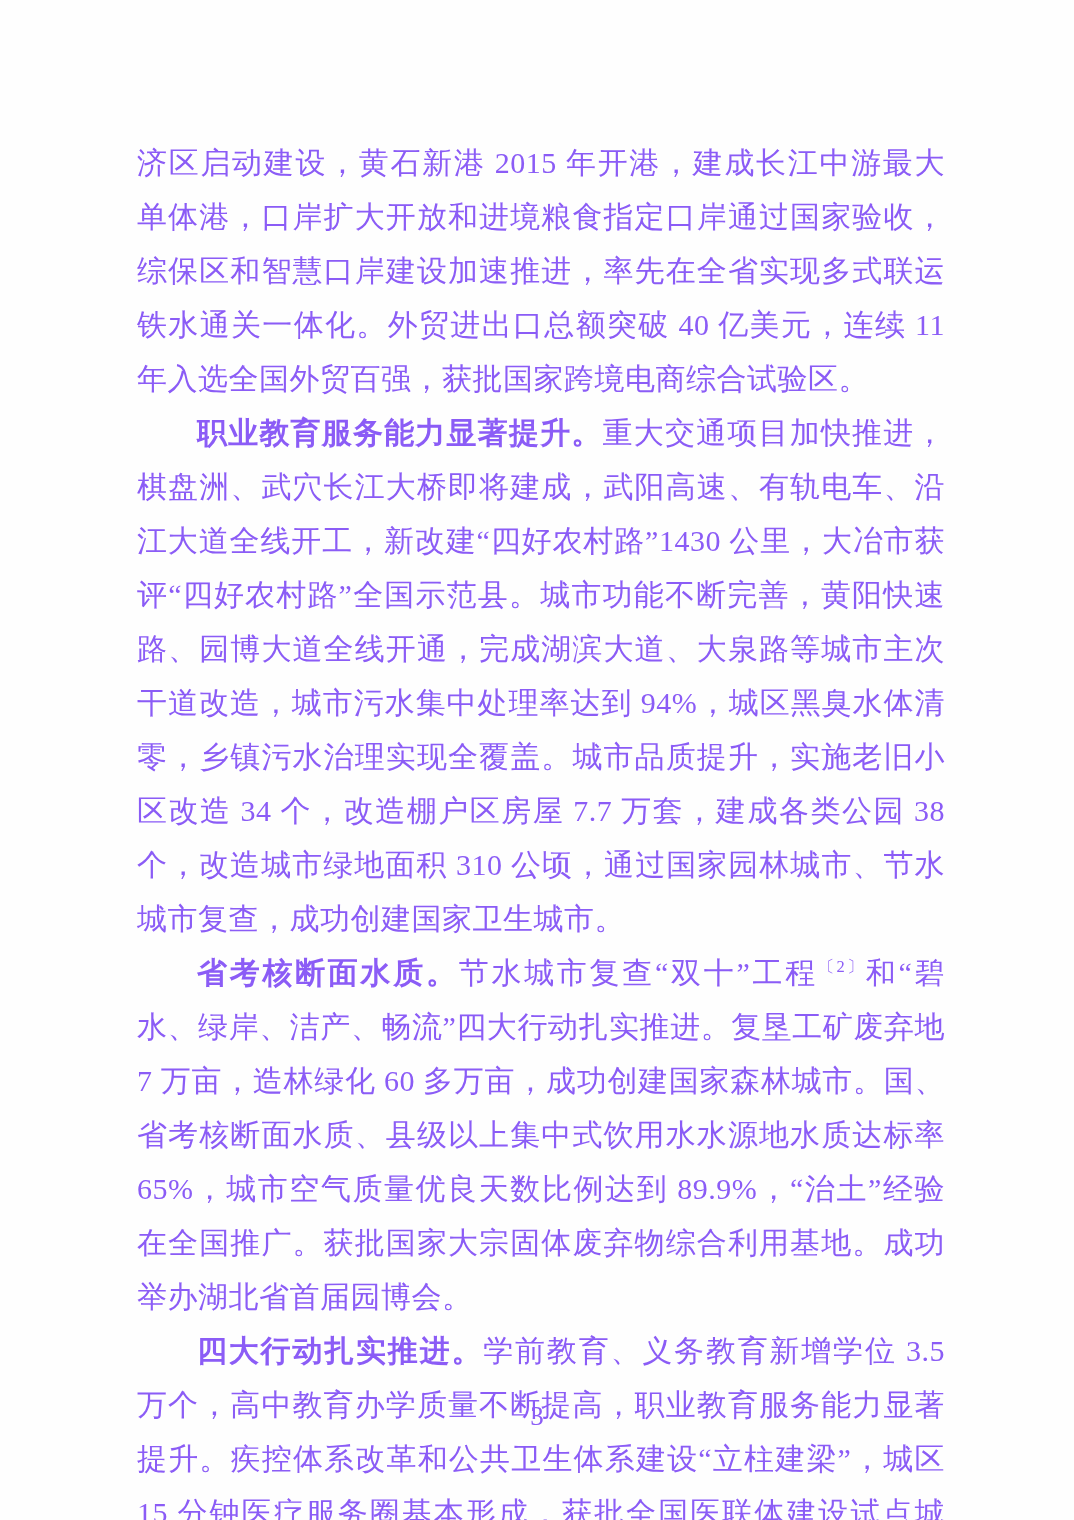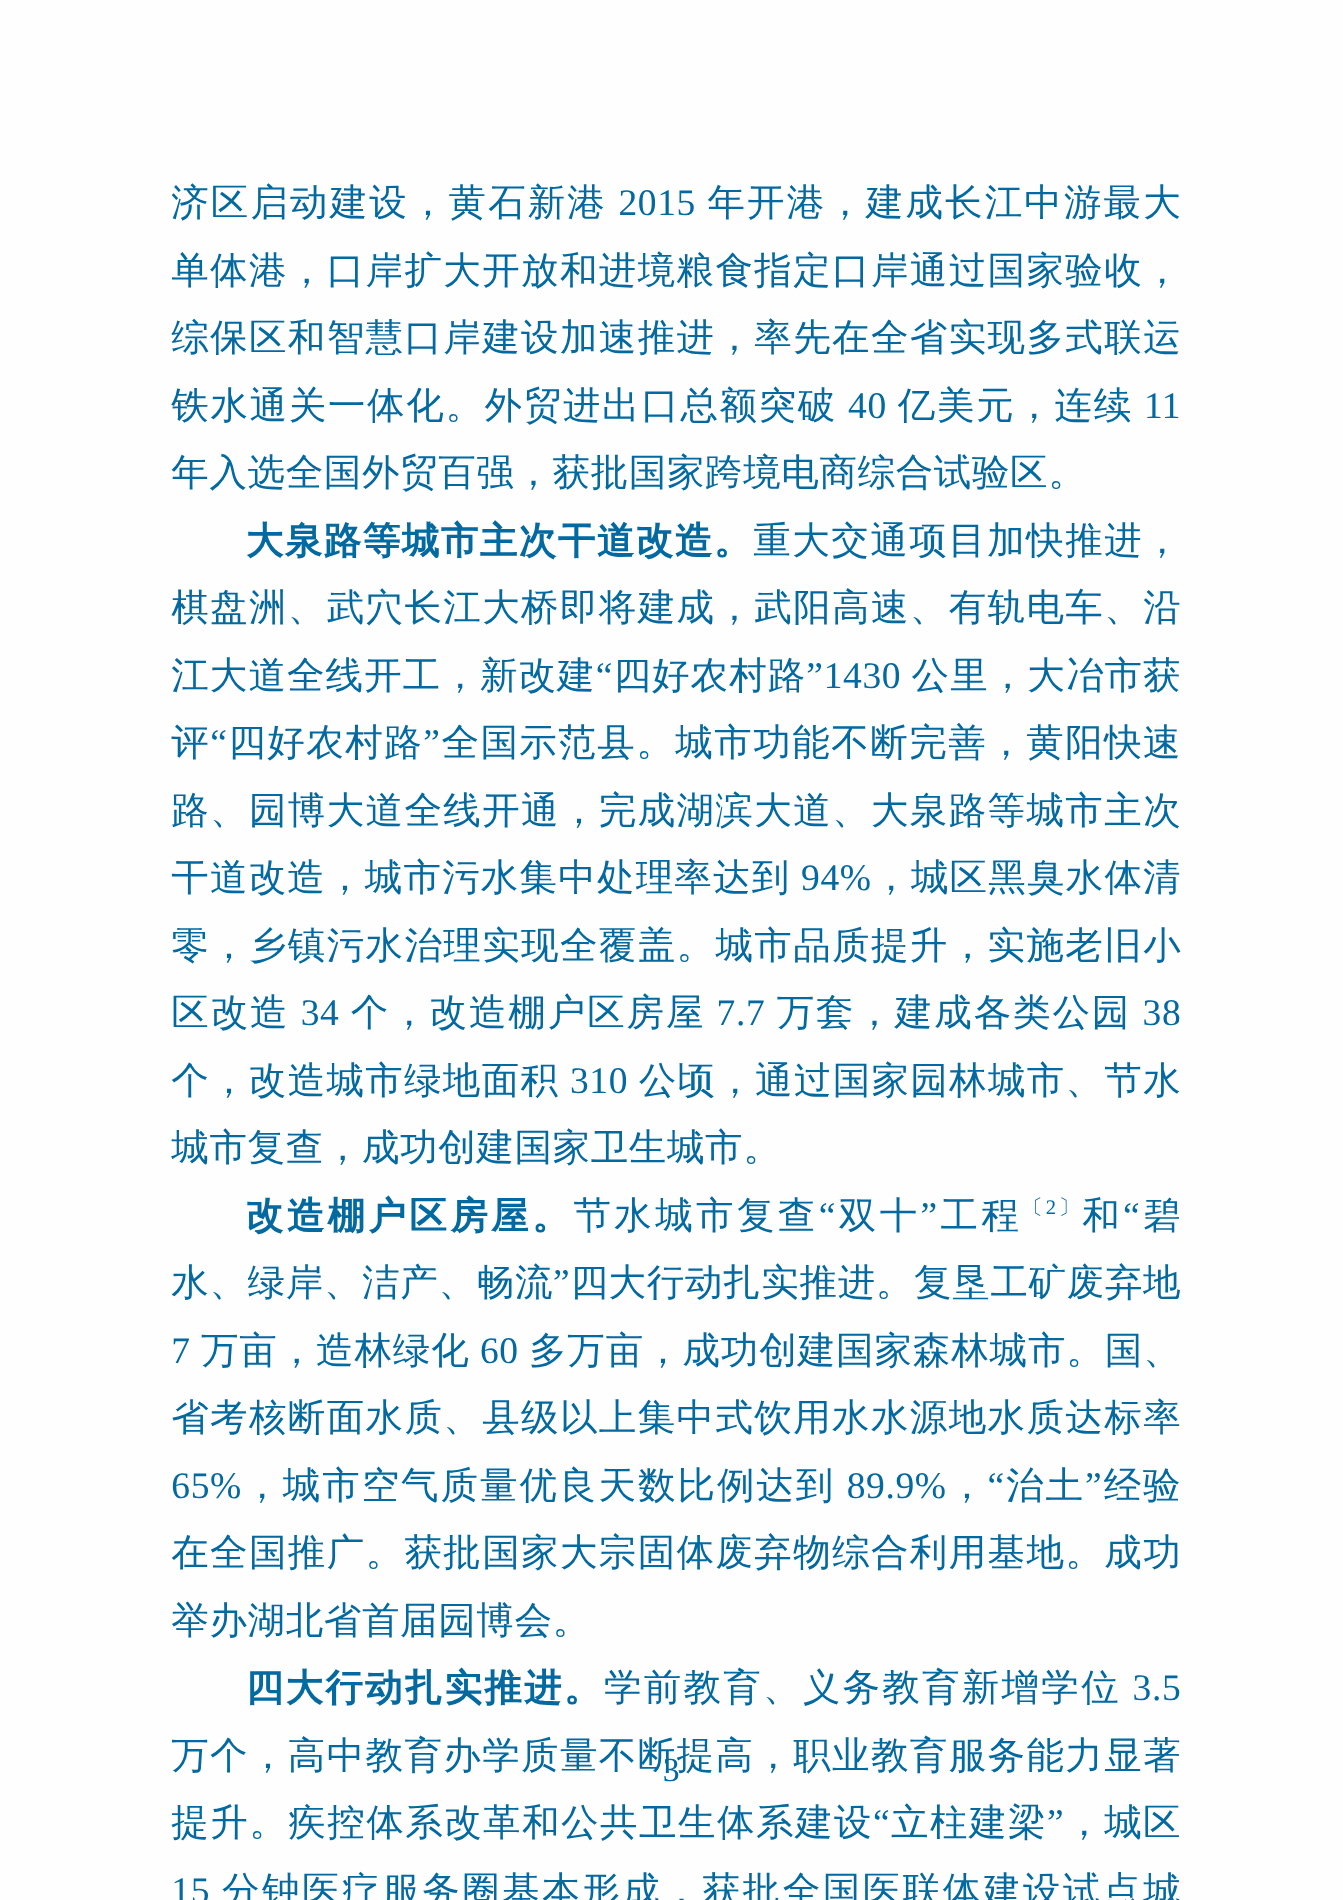"济区启动建设，黄石新港 2015" .page { color: #0369a1 -> #8b5cf6 }
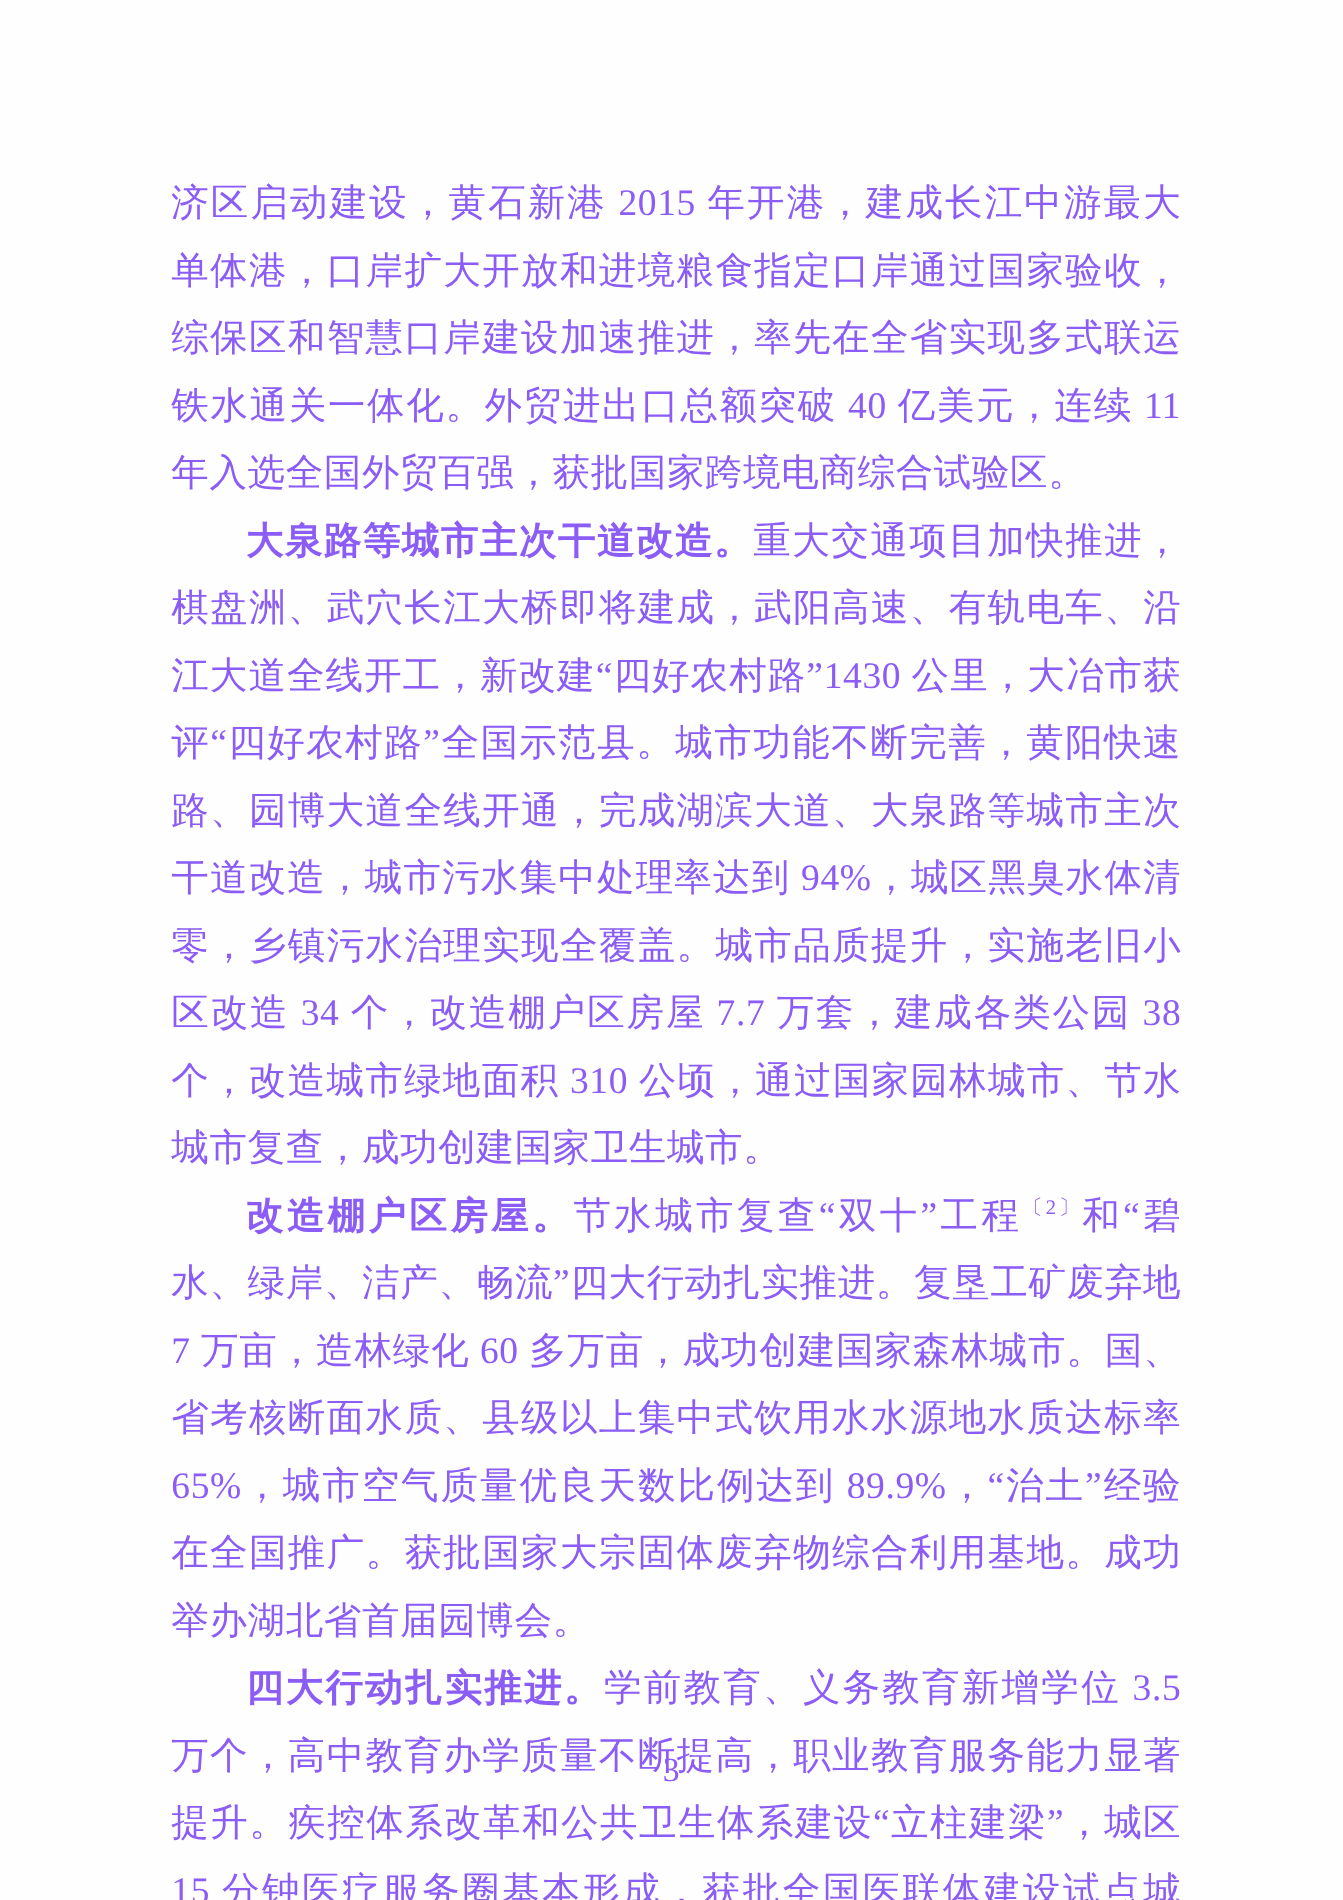"大泉路等城市主次干道改造。" span.lead { text: 大泉路等城市主次干道改造 -> 职业教育服务能力显著提升 }
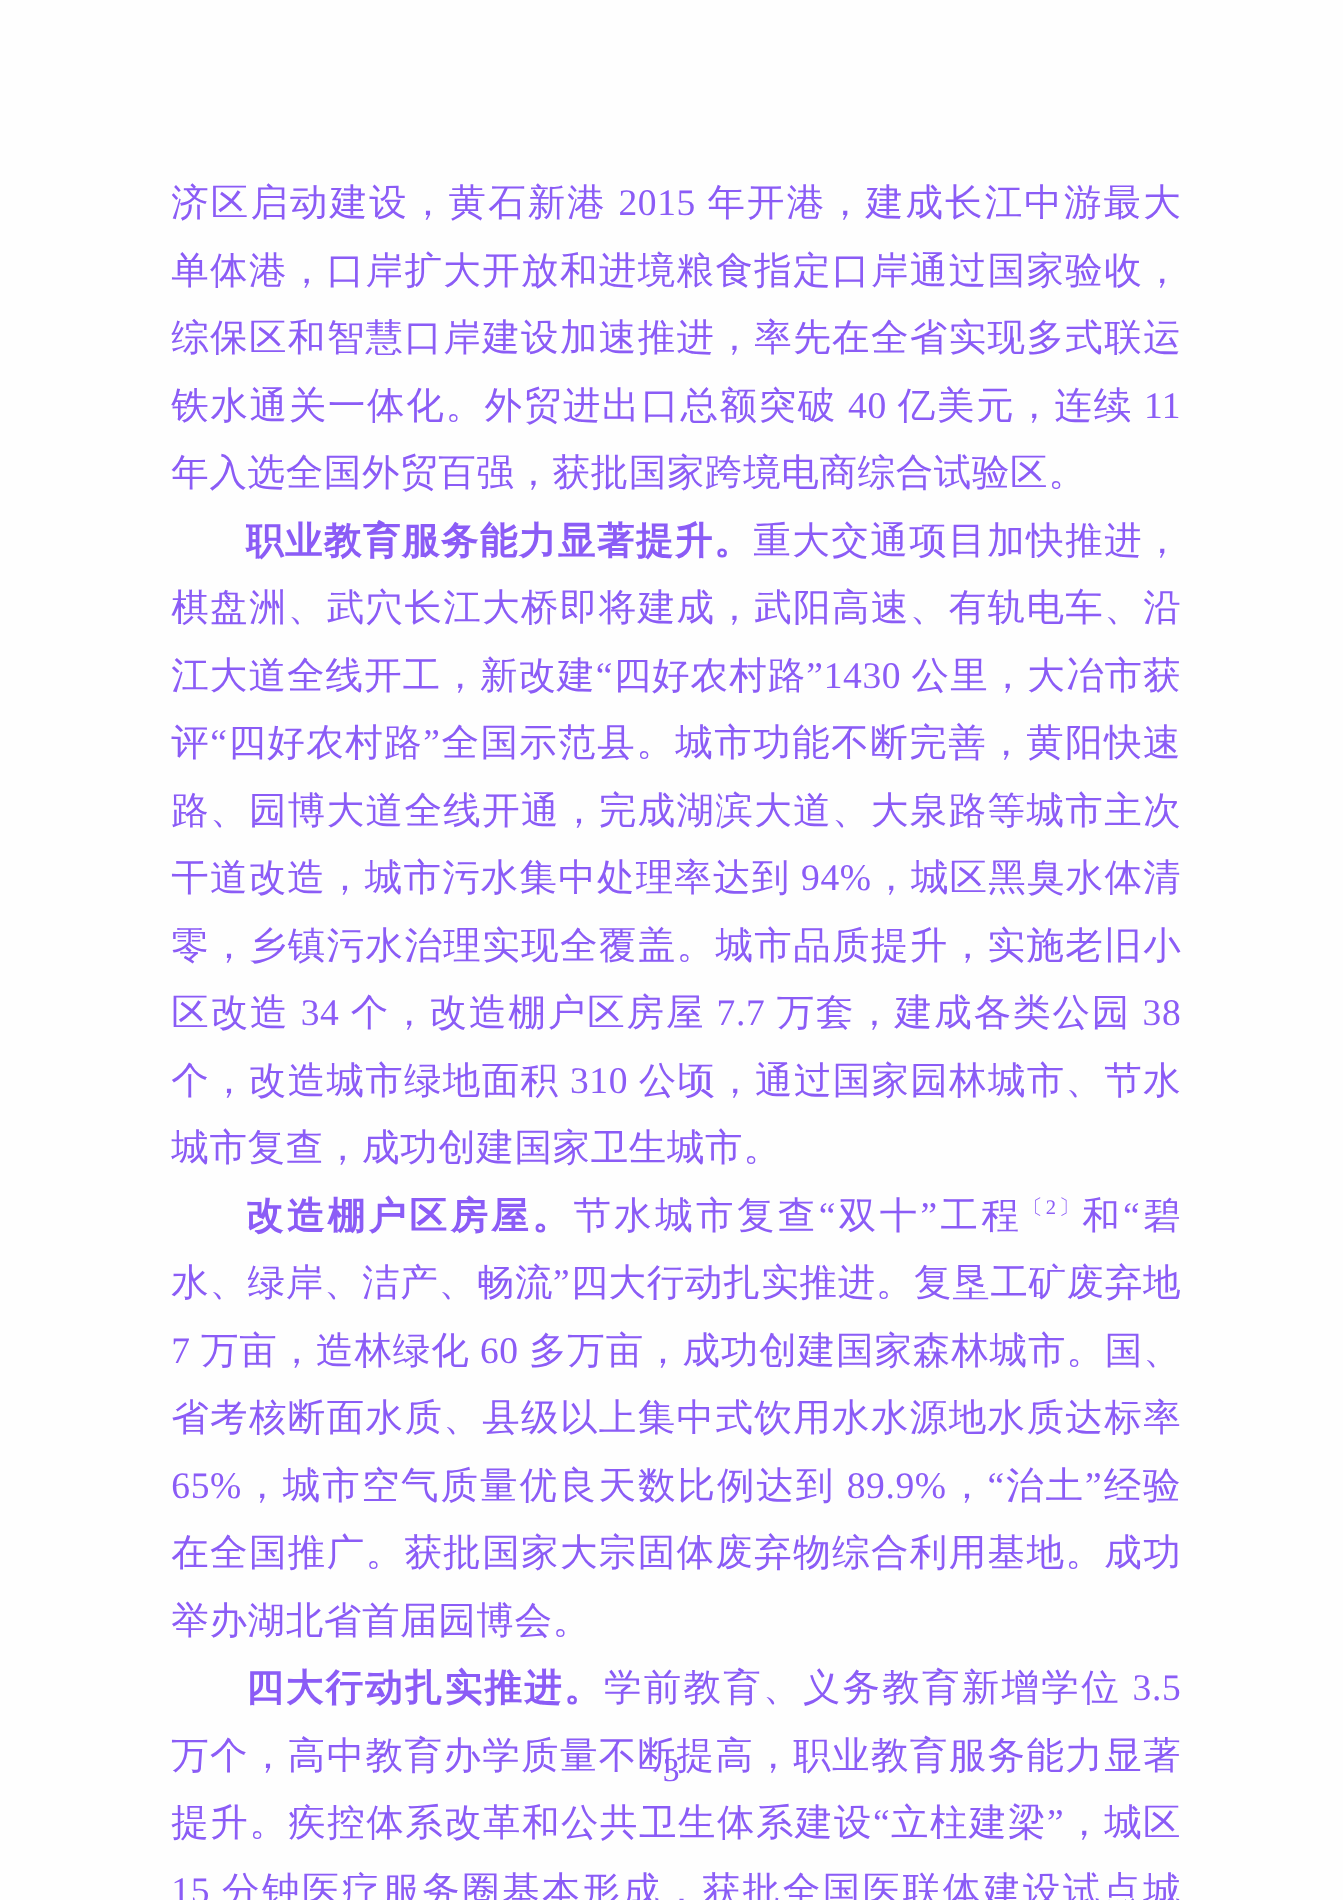"改造棚户区房屋。" span.lead { text: 改造棚户区房屋 -> 省考核断面水质 }
